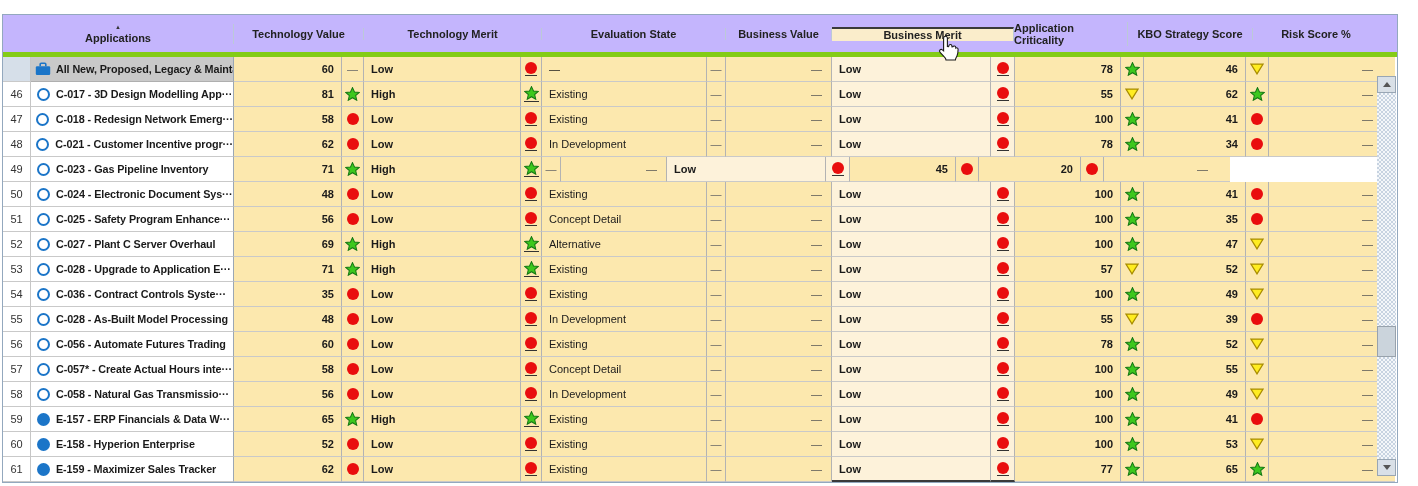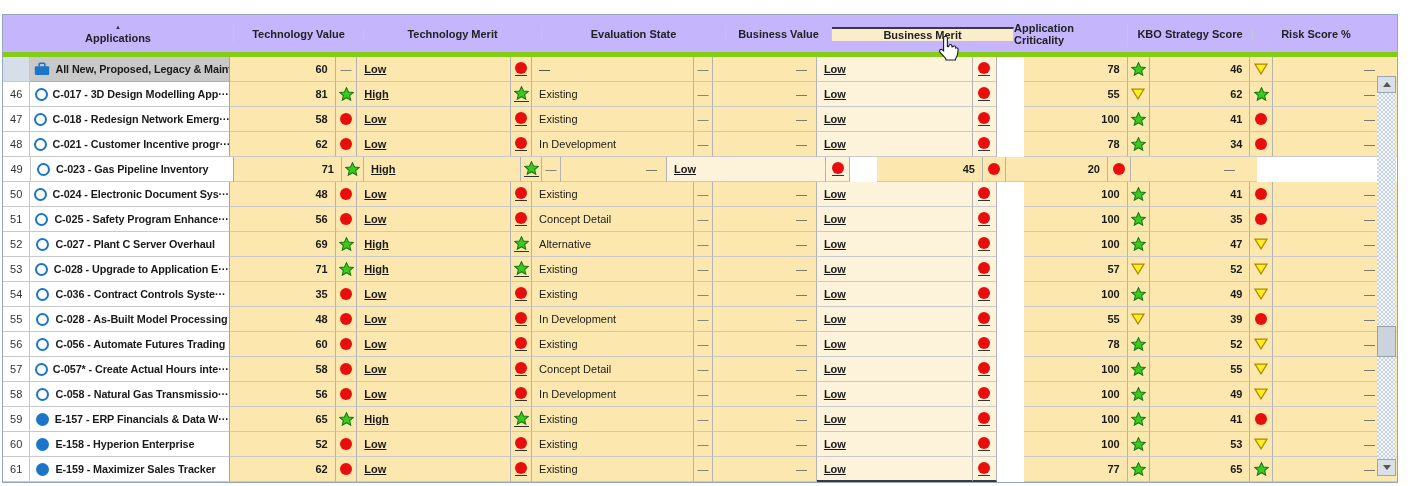"Low" .lnk { text-decoration: underline -> none }
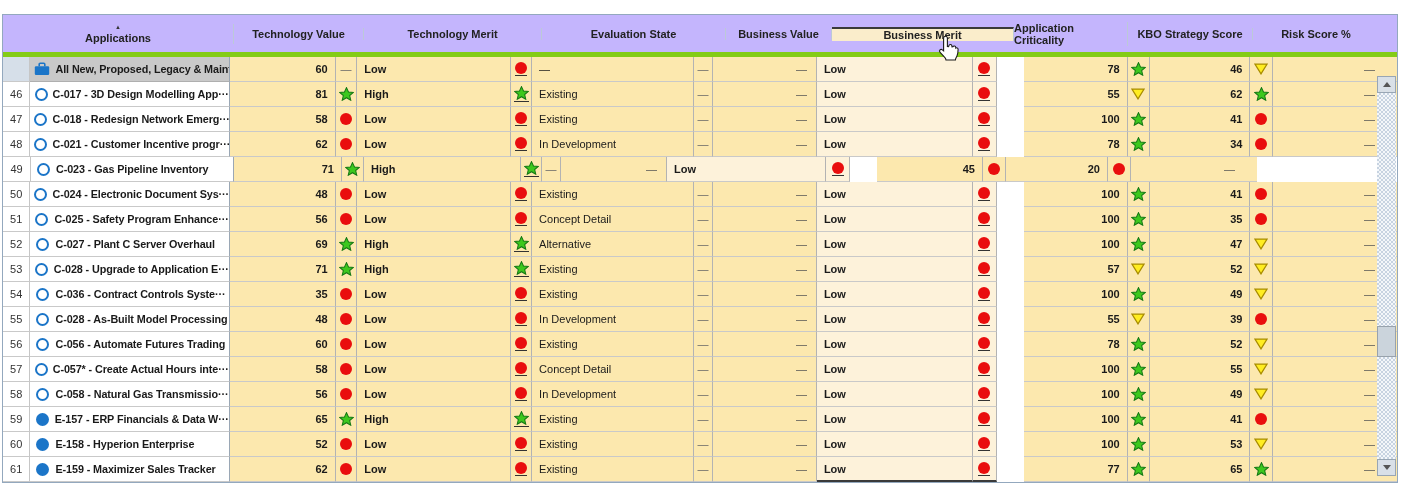"78" .c-ac { margin-left: 27px -> none }
